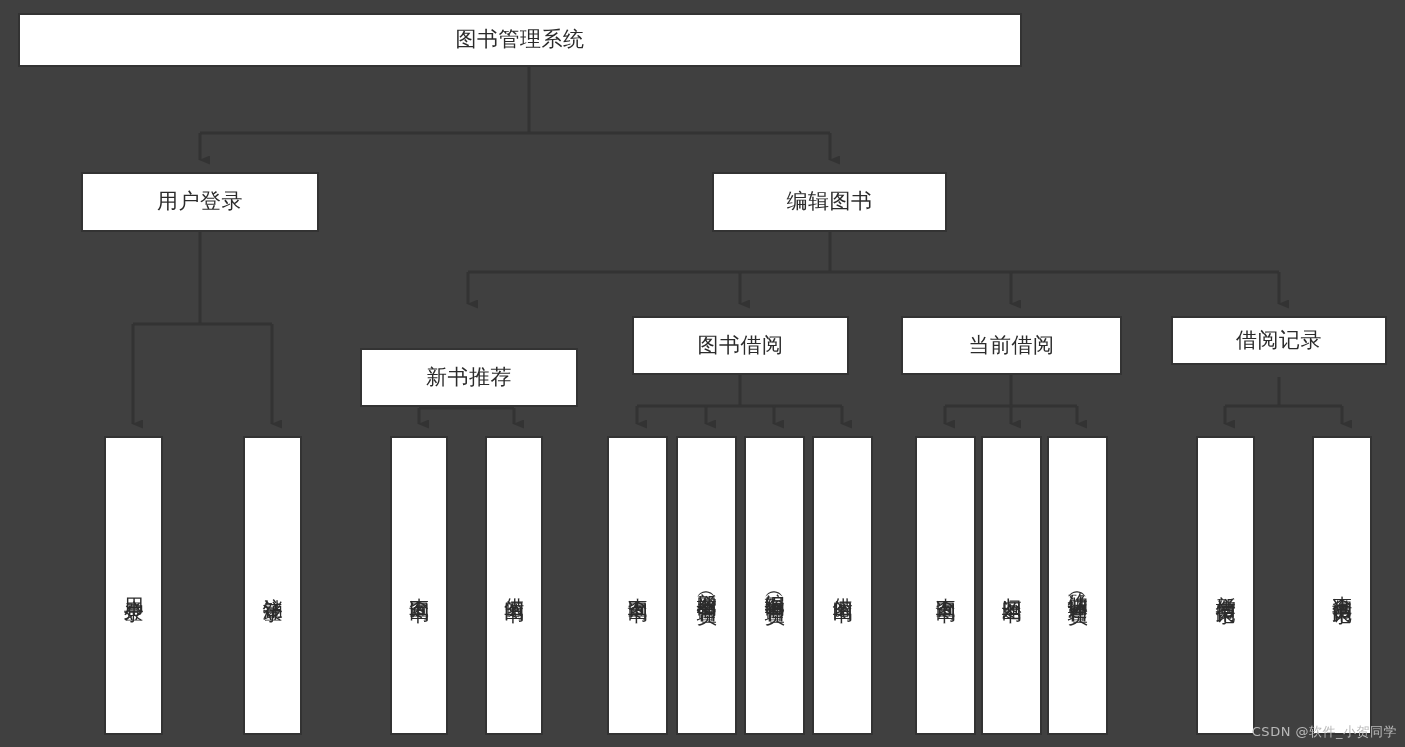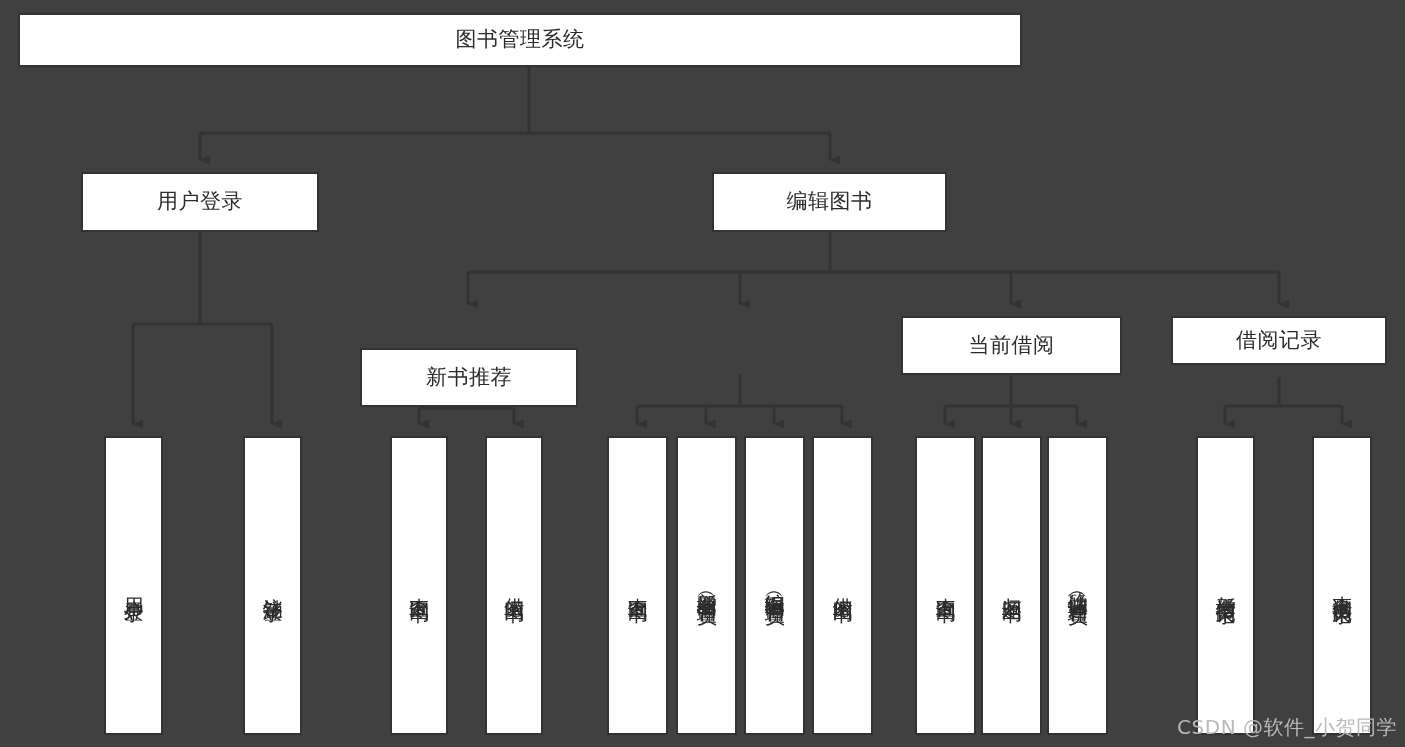"图书借阅" div.node { html: none -> <div> <span>图书借阅</span> </div> }
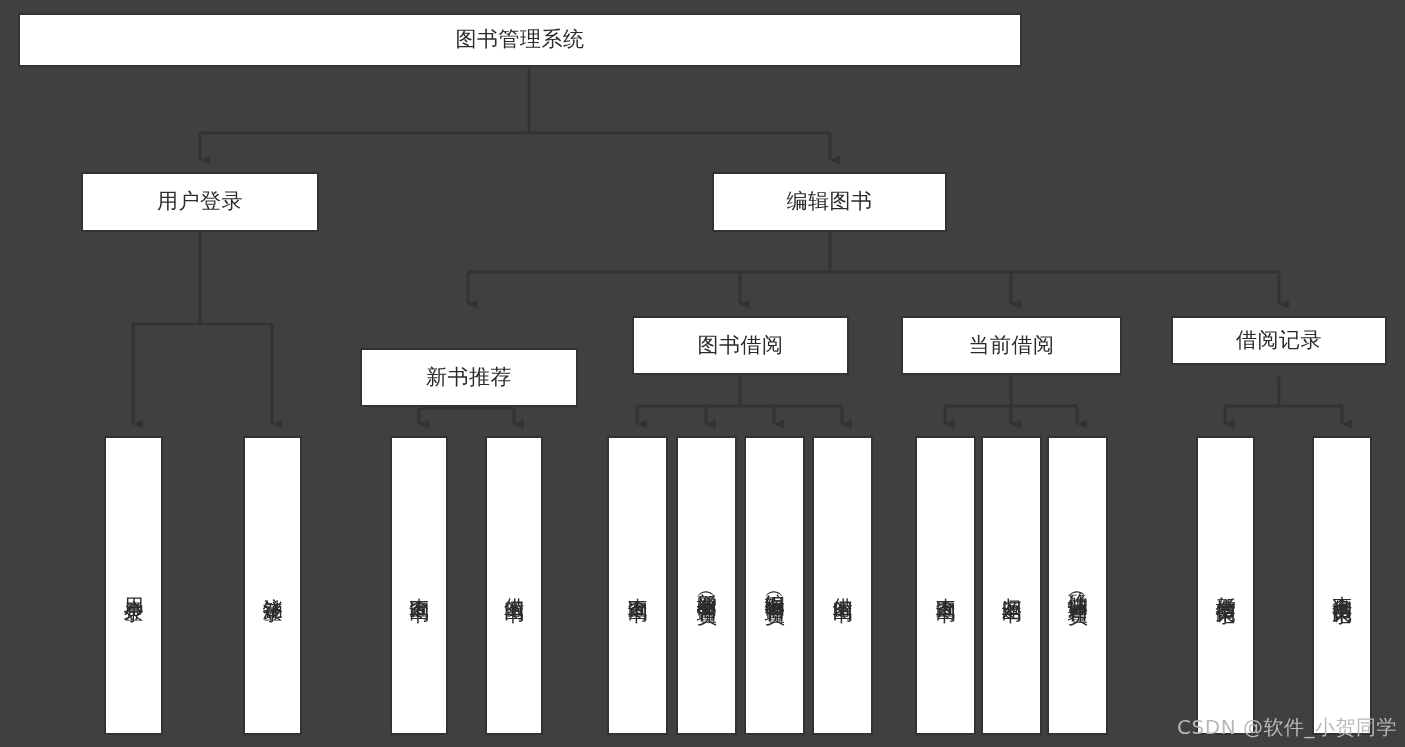"CSDN @软件_小贺同学" .watermark { font-size: 20px -> 13px }
